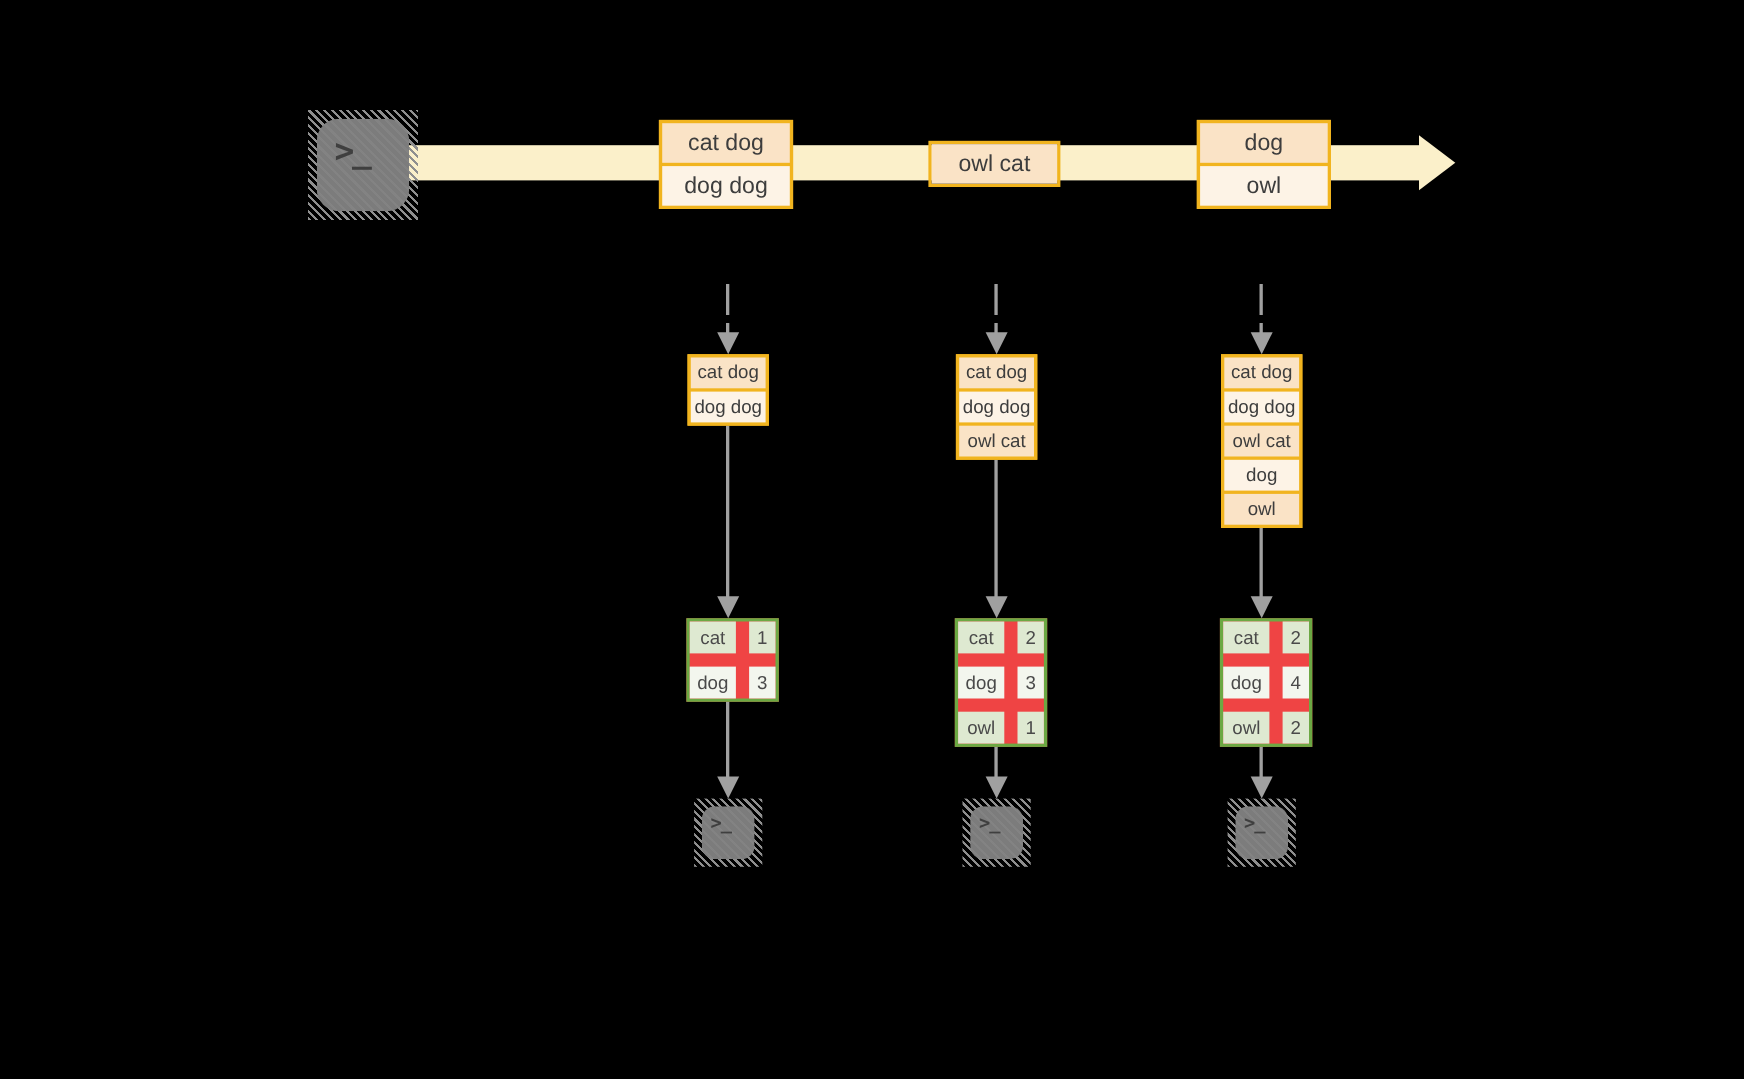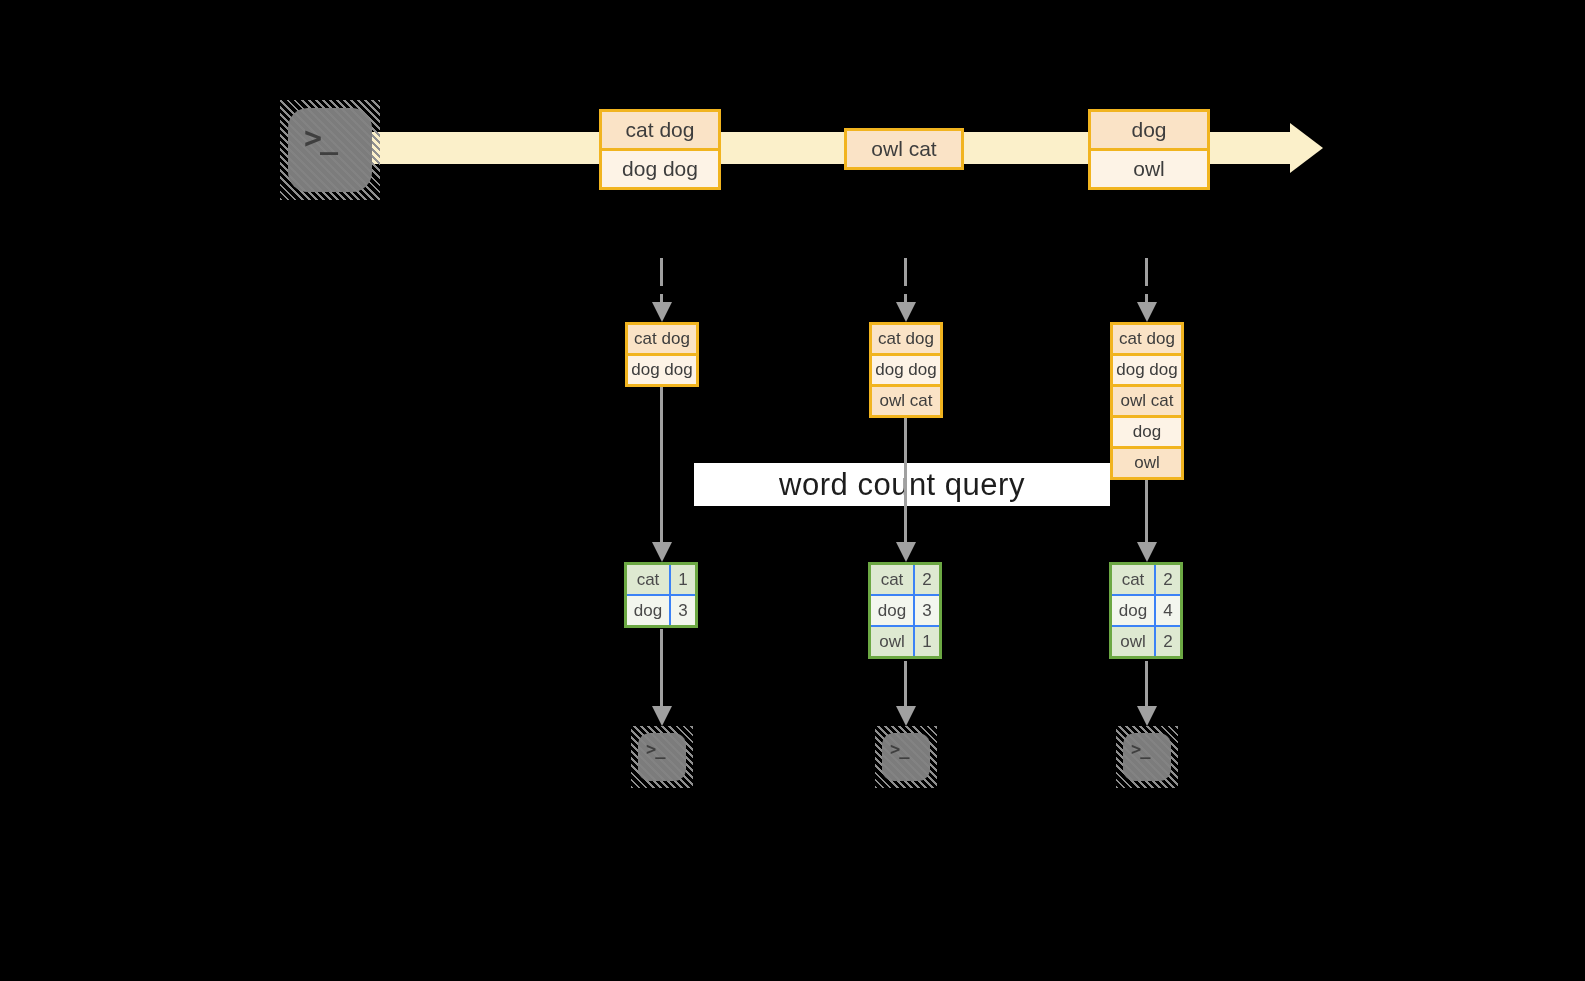"word count query" div.qlabel { html: <div>word count query</div> -> none }
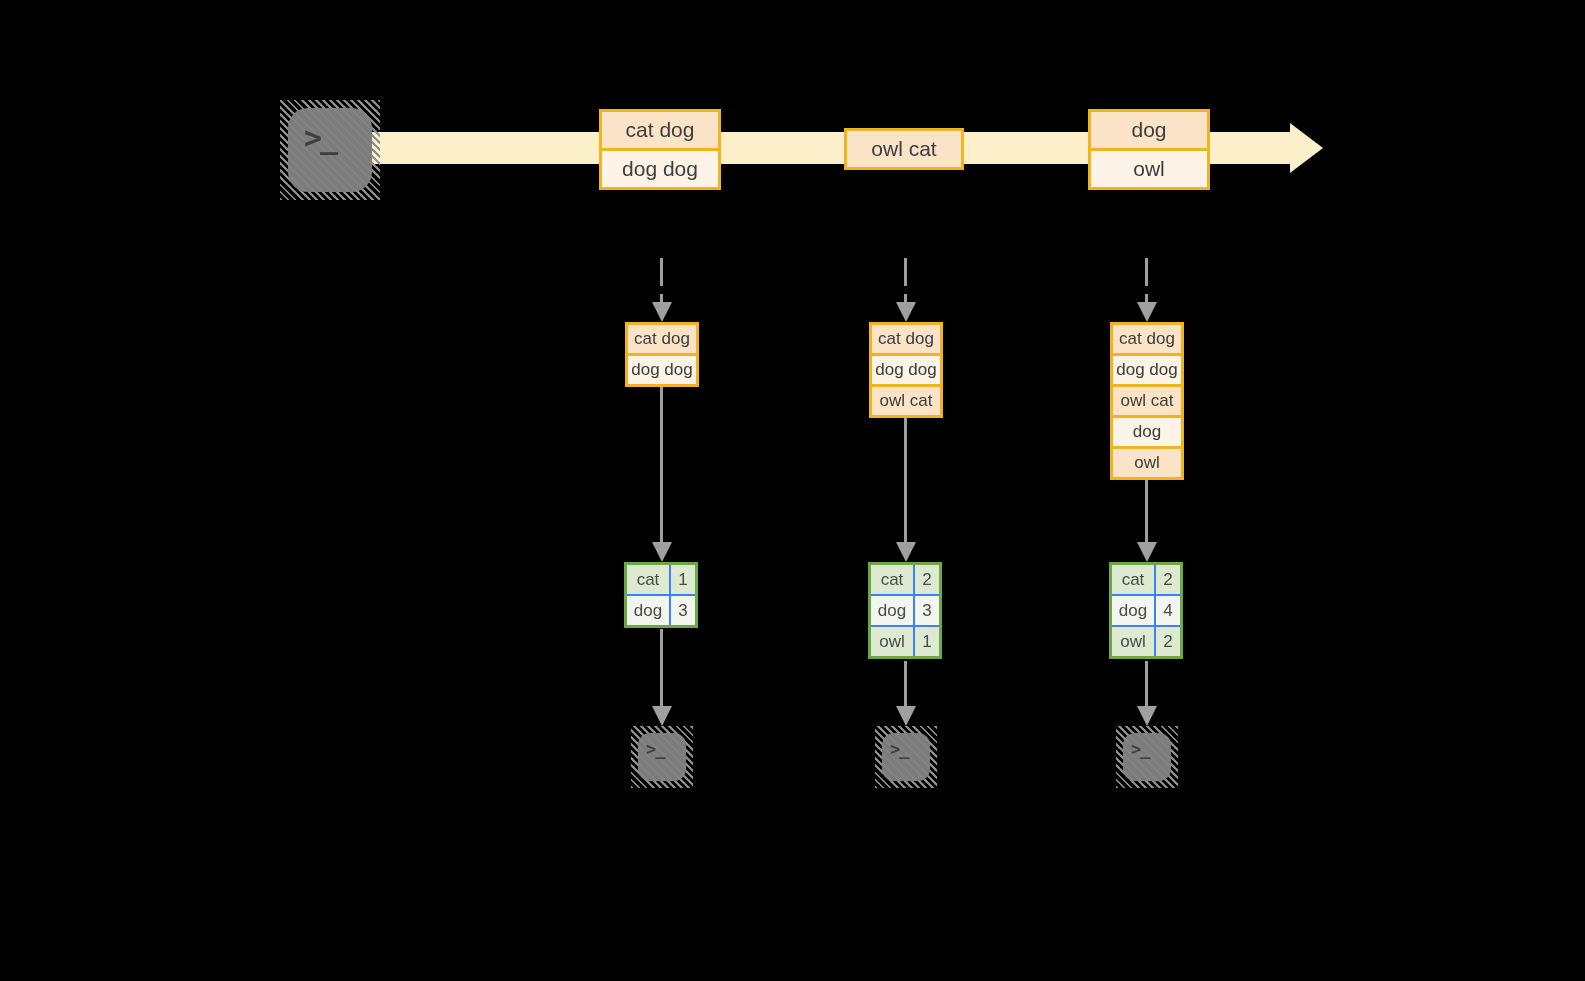"cat" .gtable { background: #3b82f6 -> #ef4444; gap: 2px -> 12px }
